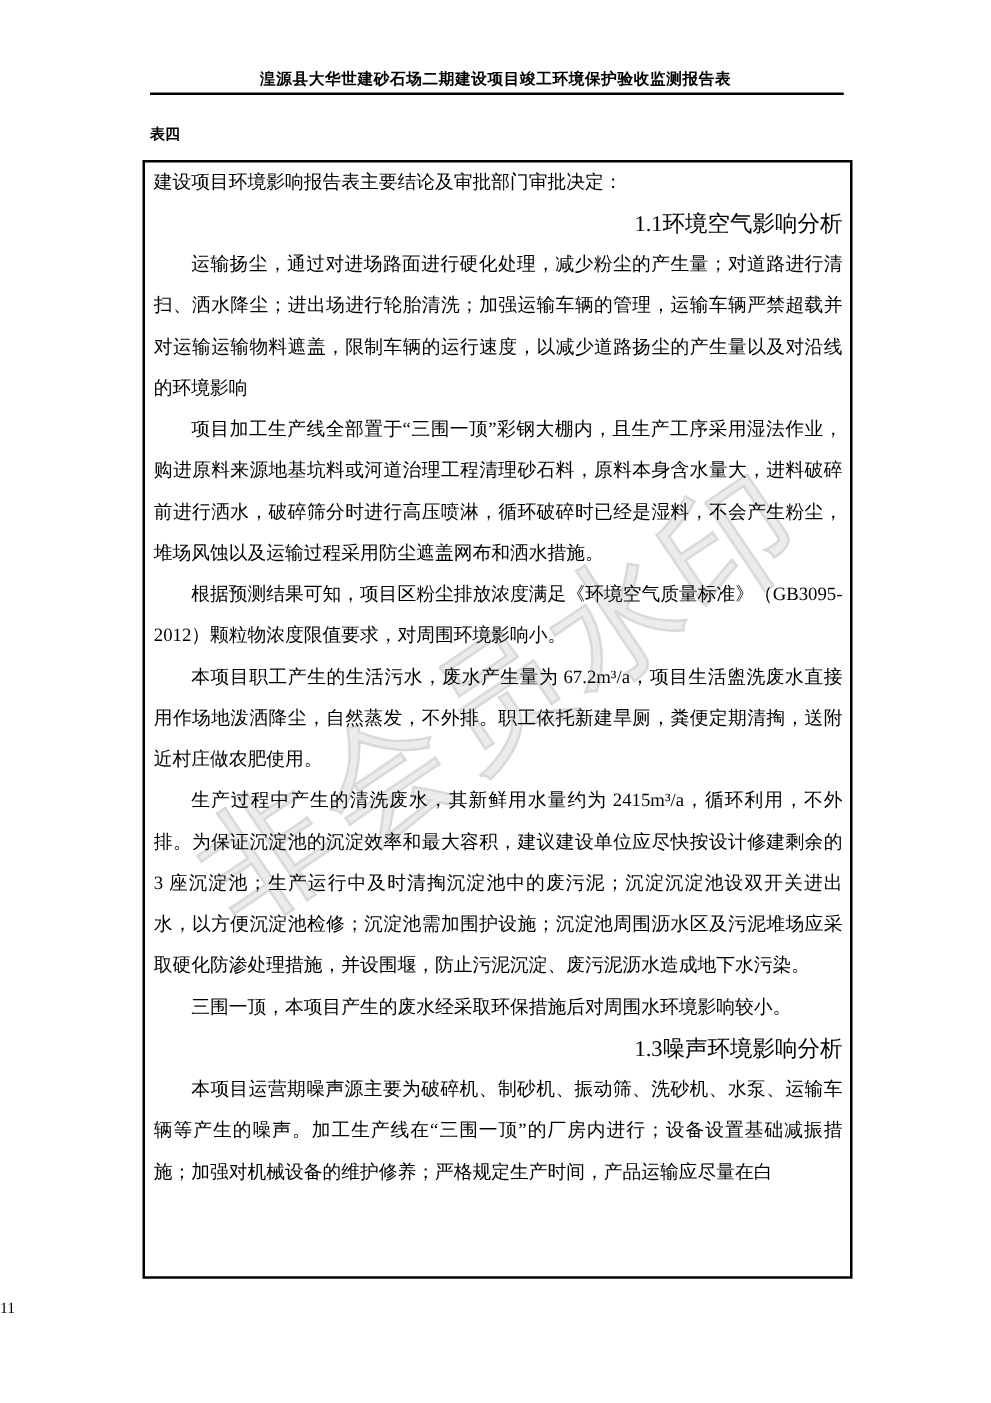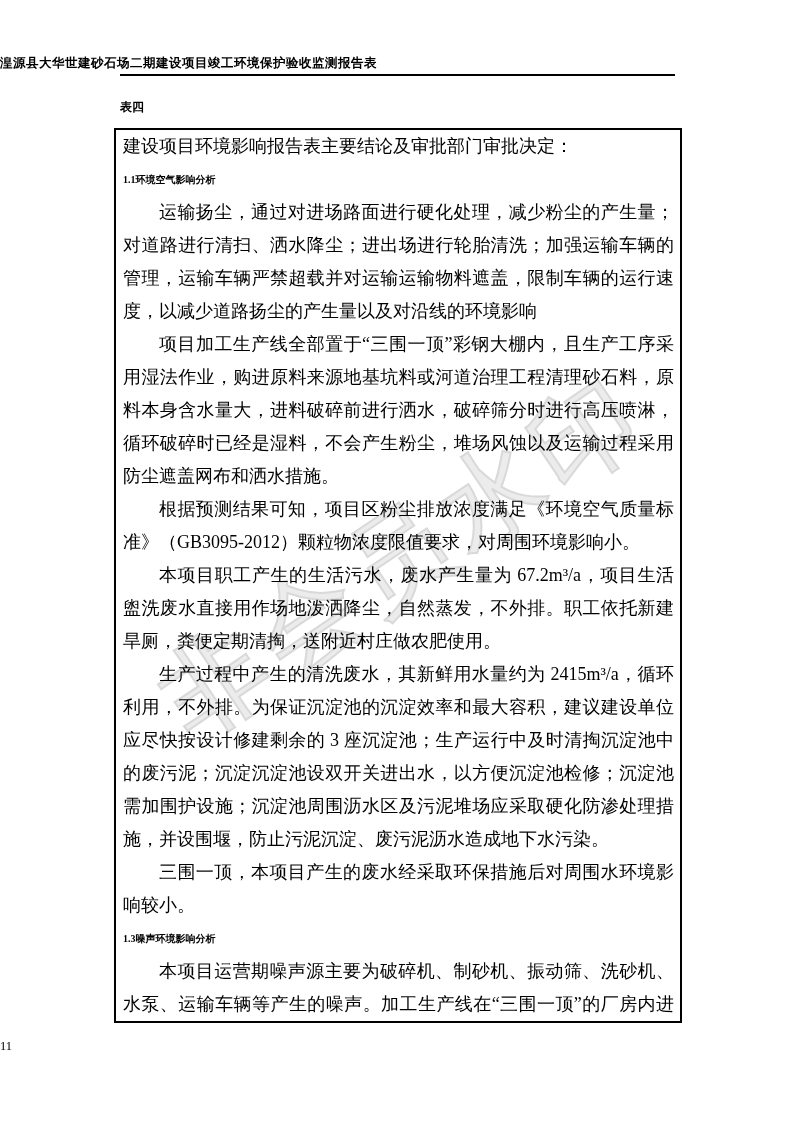"湟源县大华世建砂石场二期建设项目竣工环境保护验收监测报告表" .header-title { text-align: none -> center }
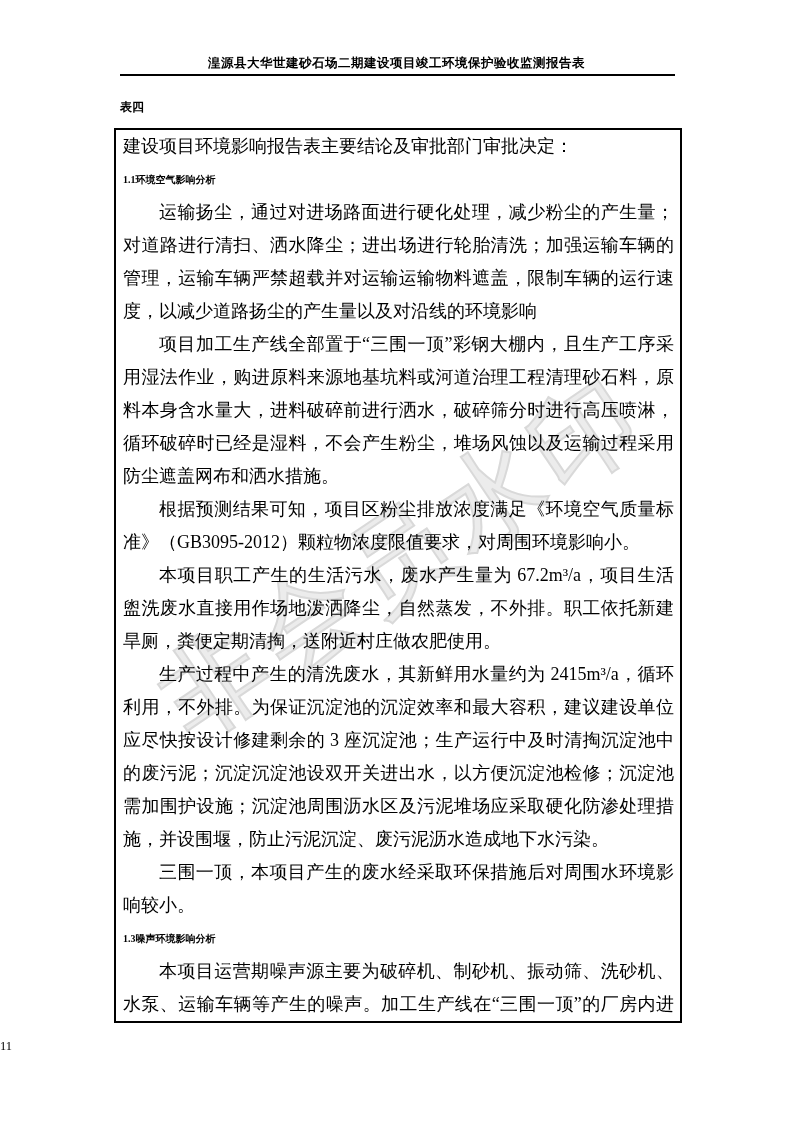"建设项目环境影响报告表主要结论及审批部门审批决定：" .report-table p, .report-table h3 { font-size: 18px -> 15px }
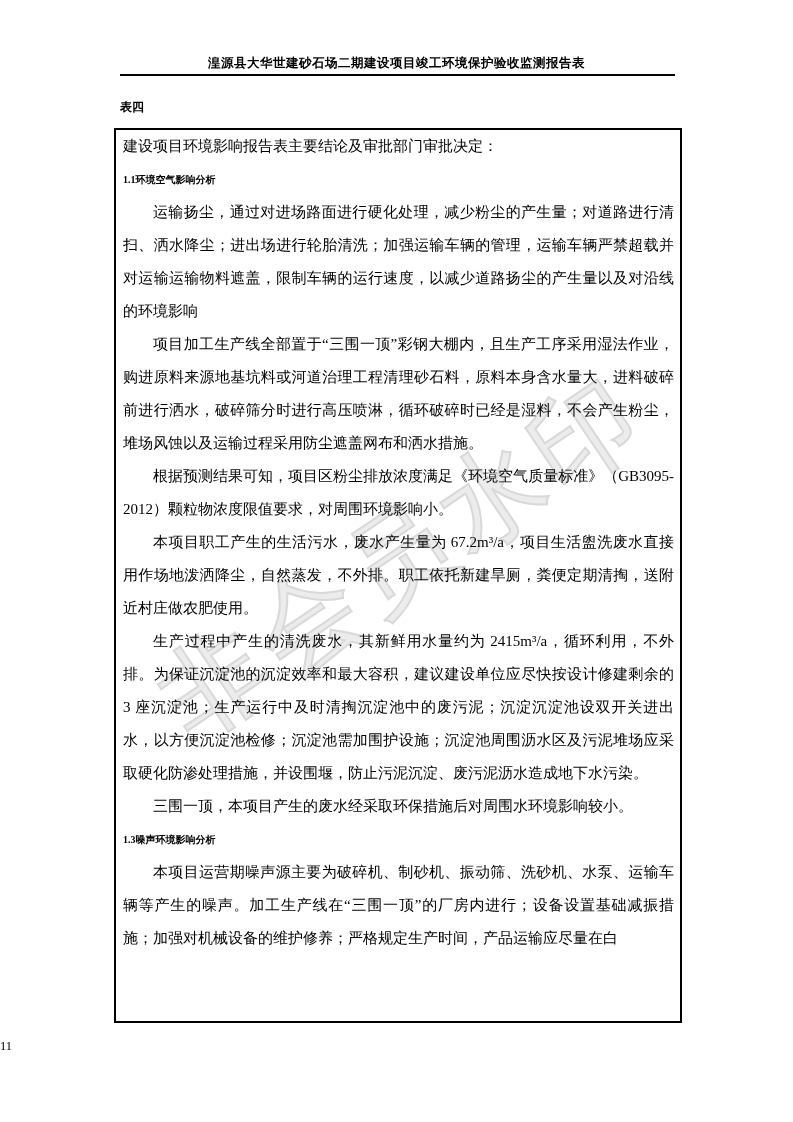"1.1环境空气影响分析" .report-table h3 { font-size: 10px -> 18px; font-weight: bold -> normal; text-align: left -> right }
